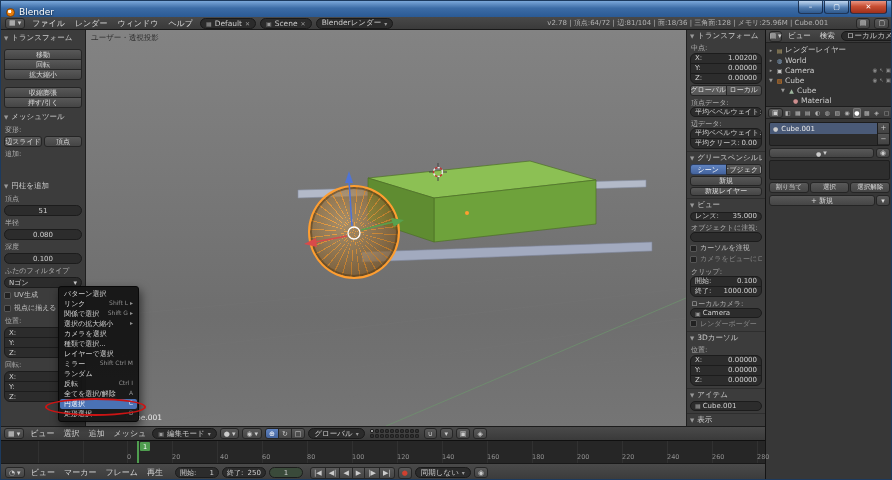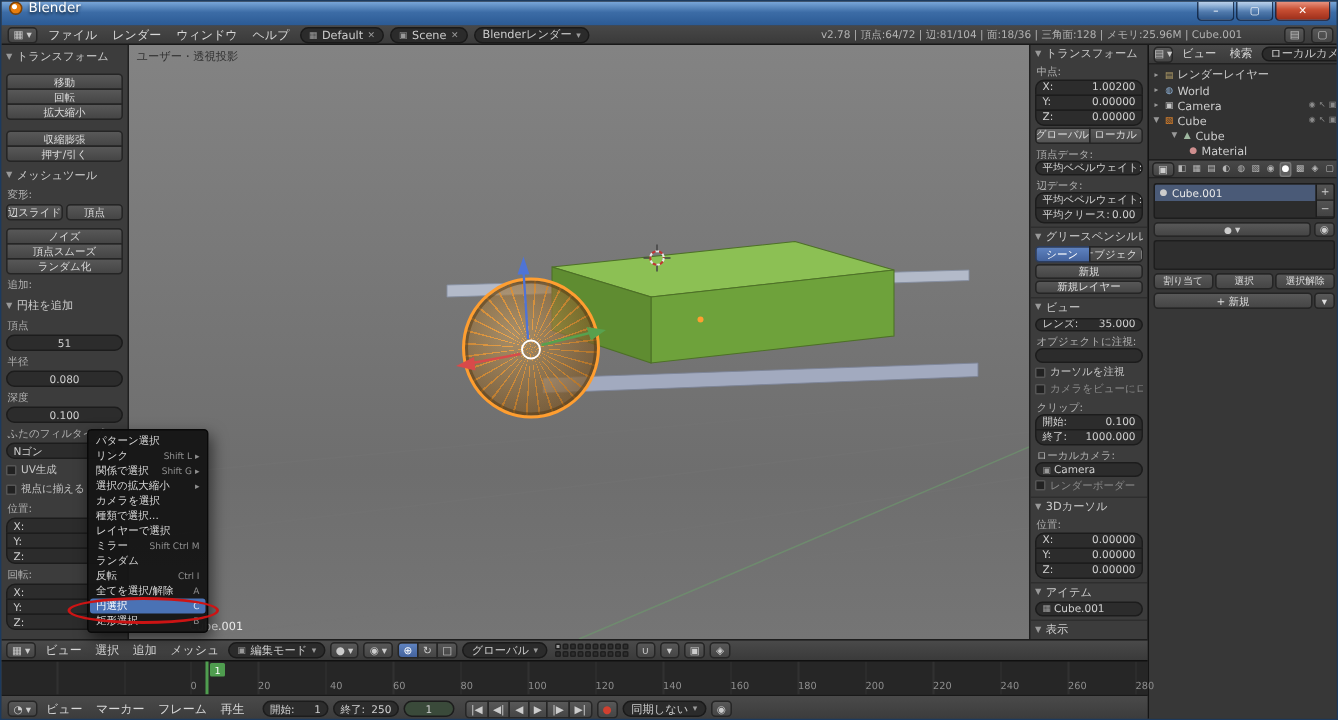"Blender" .titlebar { align-items: flex-start -> flex-end }
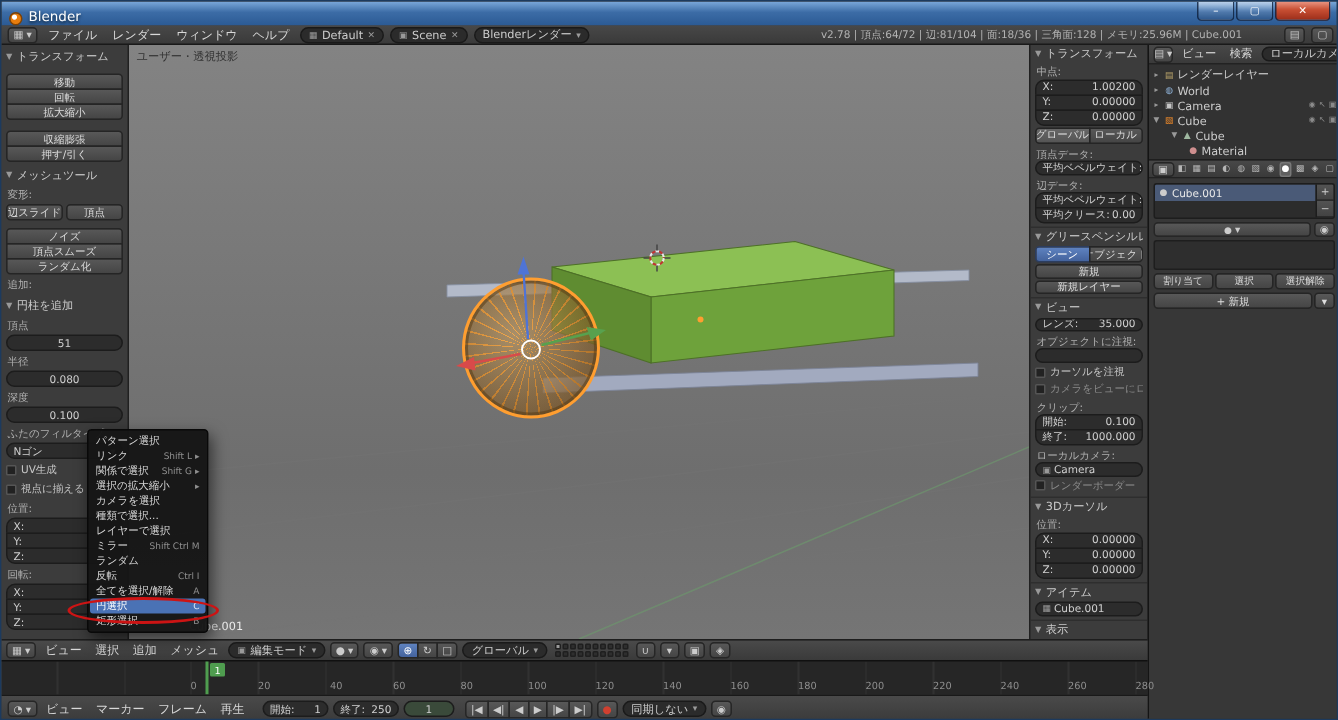"ノイズ" div.grp { html: <div> <div>ノイズ</div> <div>頂点スムーズ</div> <div>ランダム化</div> </div> -> none }
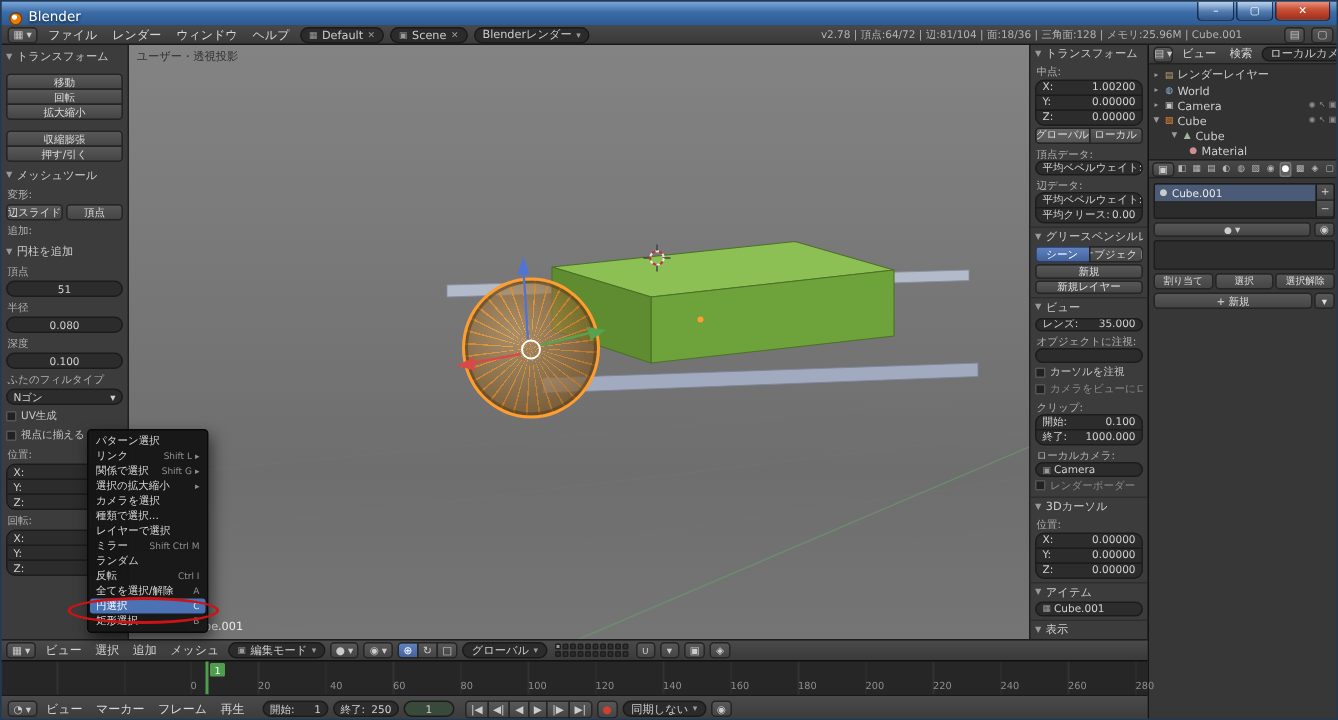"円柱を追加" div.sh-hdr { margin-top: 2px -> 20px }
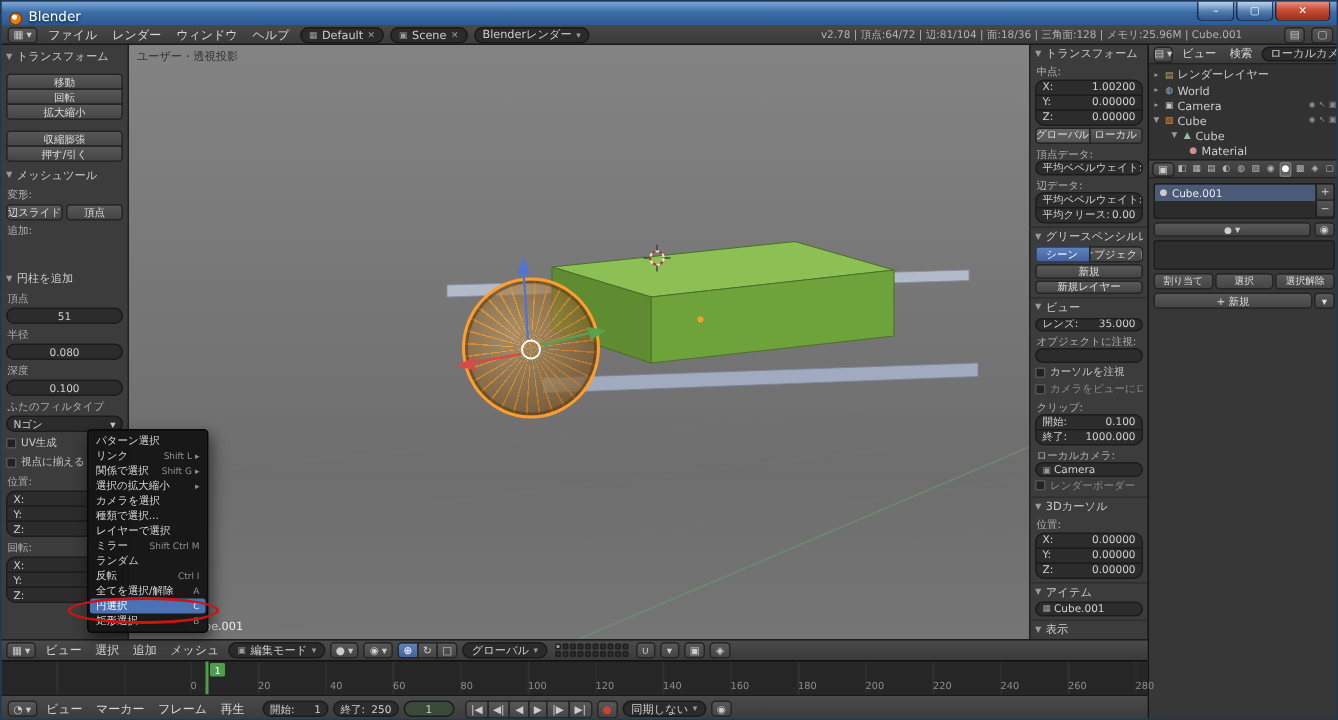"パターン選択" .ci { align-items: center -> none }
